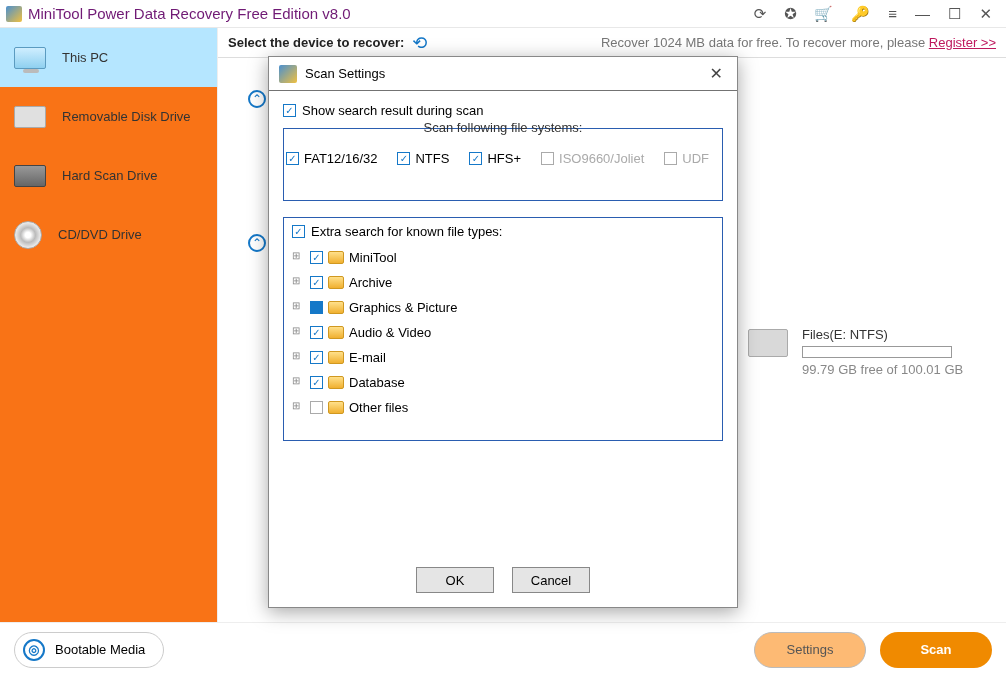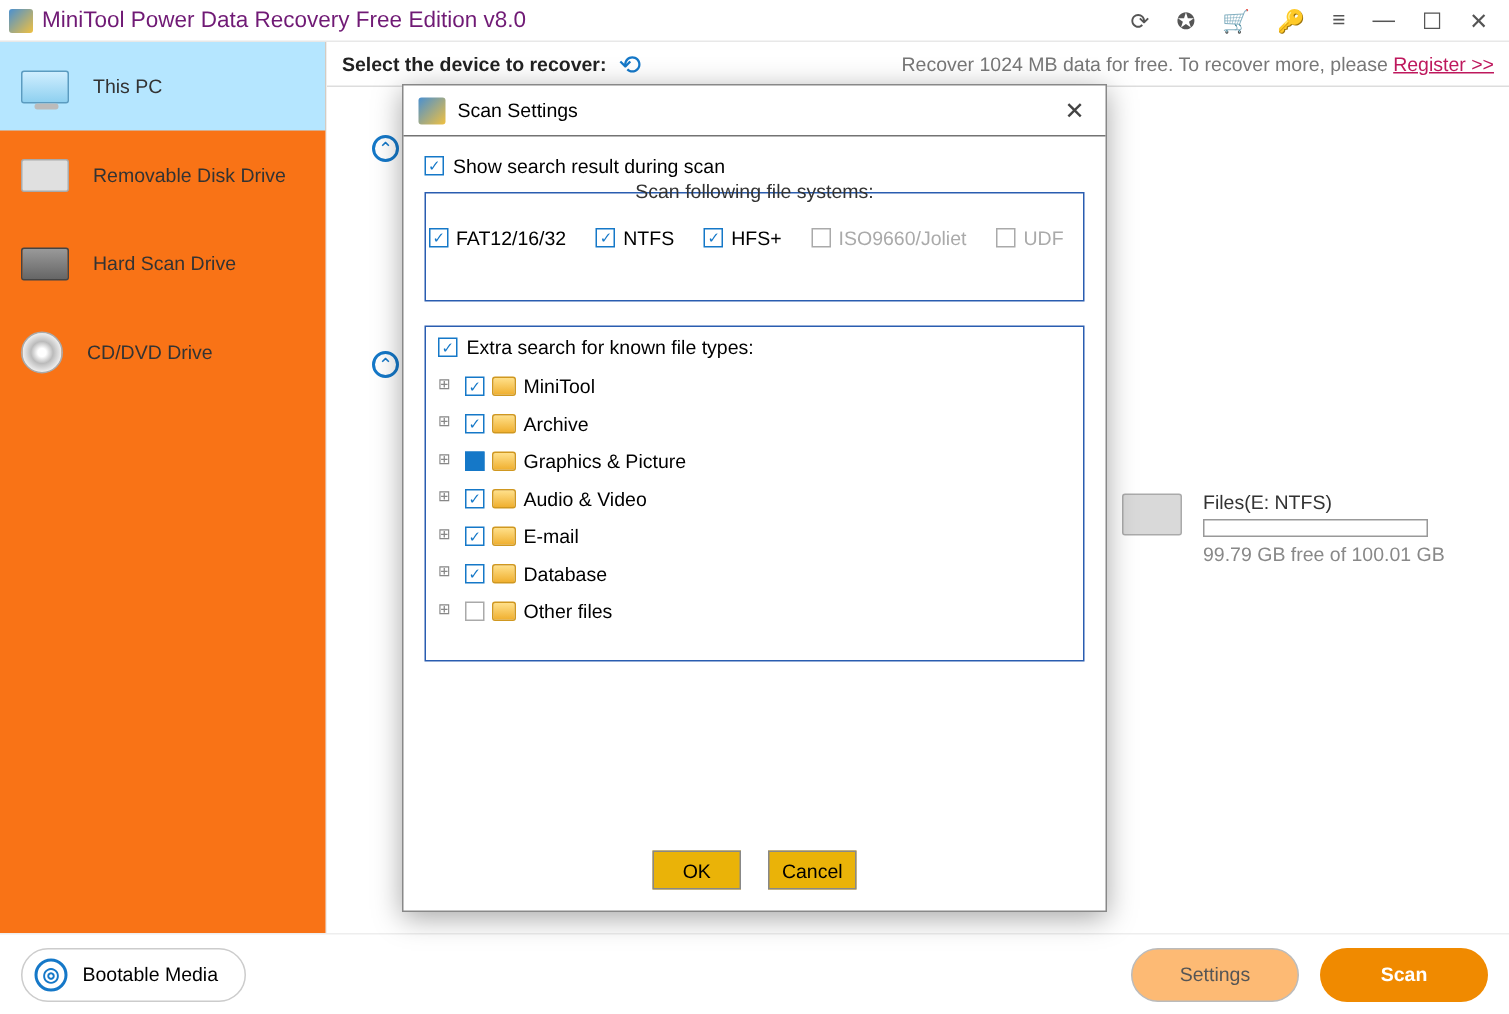"OK" .dlg-btn { background: #eab308 -> #e5e5e5; width: 59px -> 78px }
